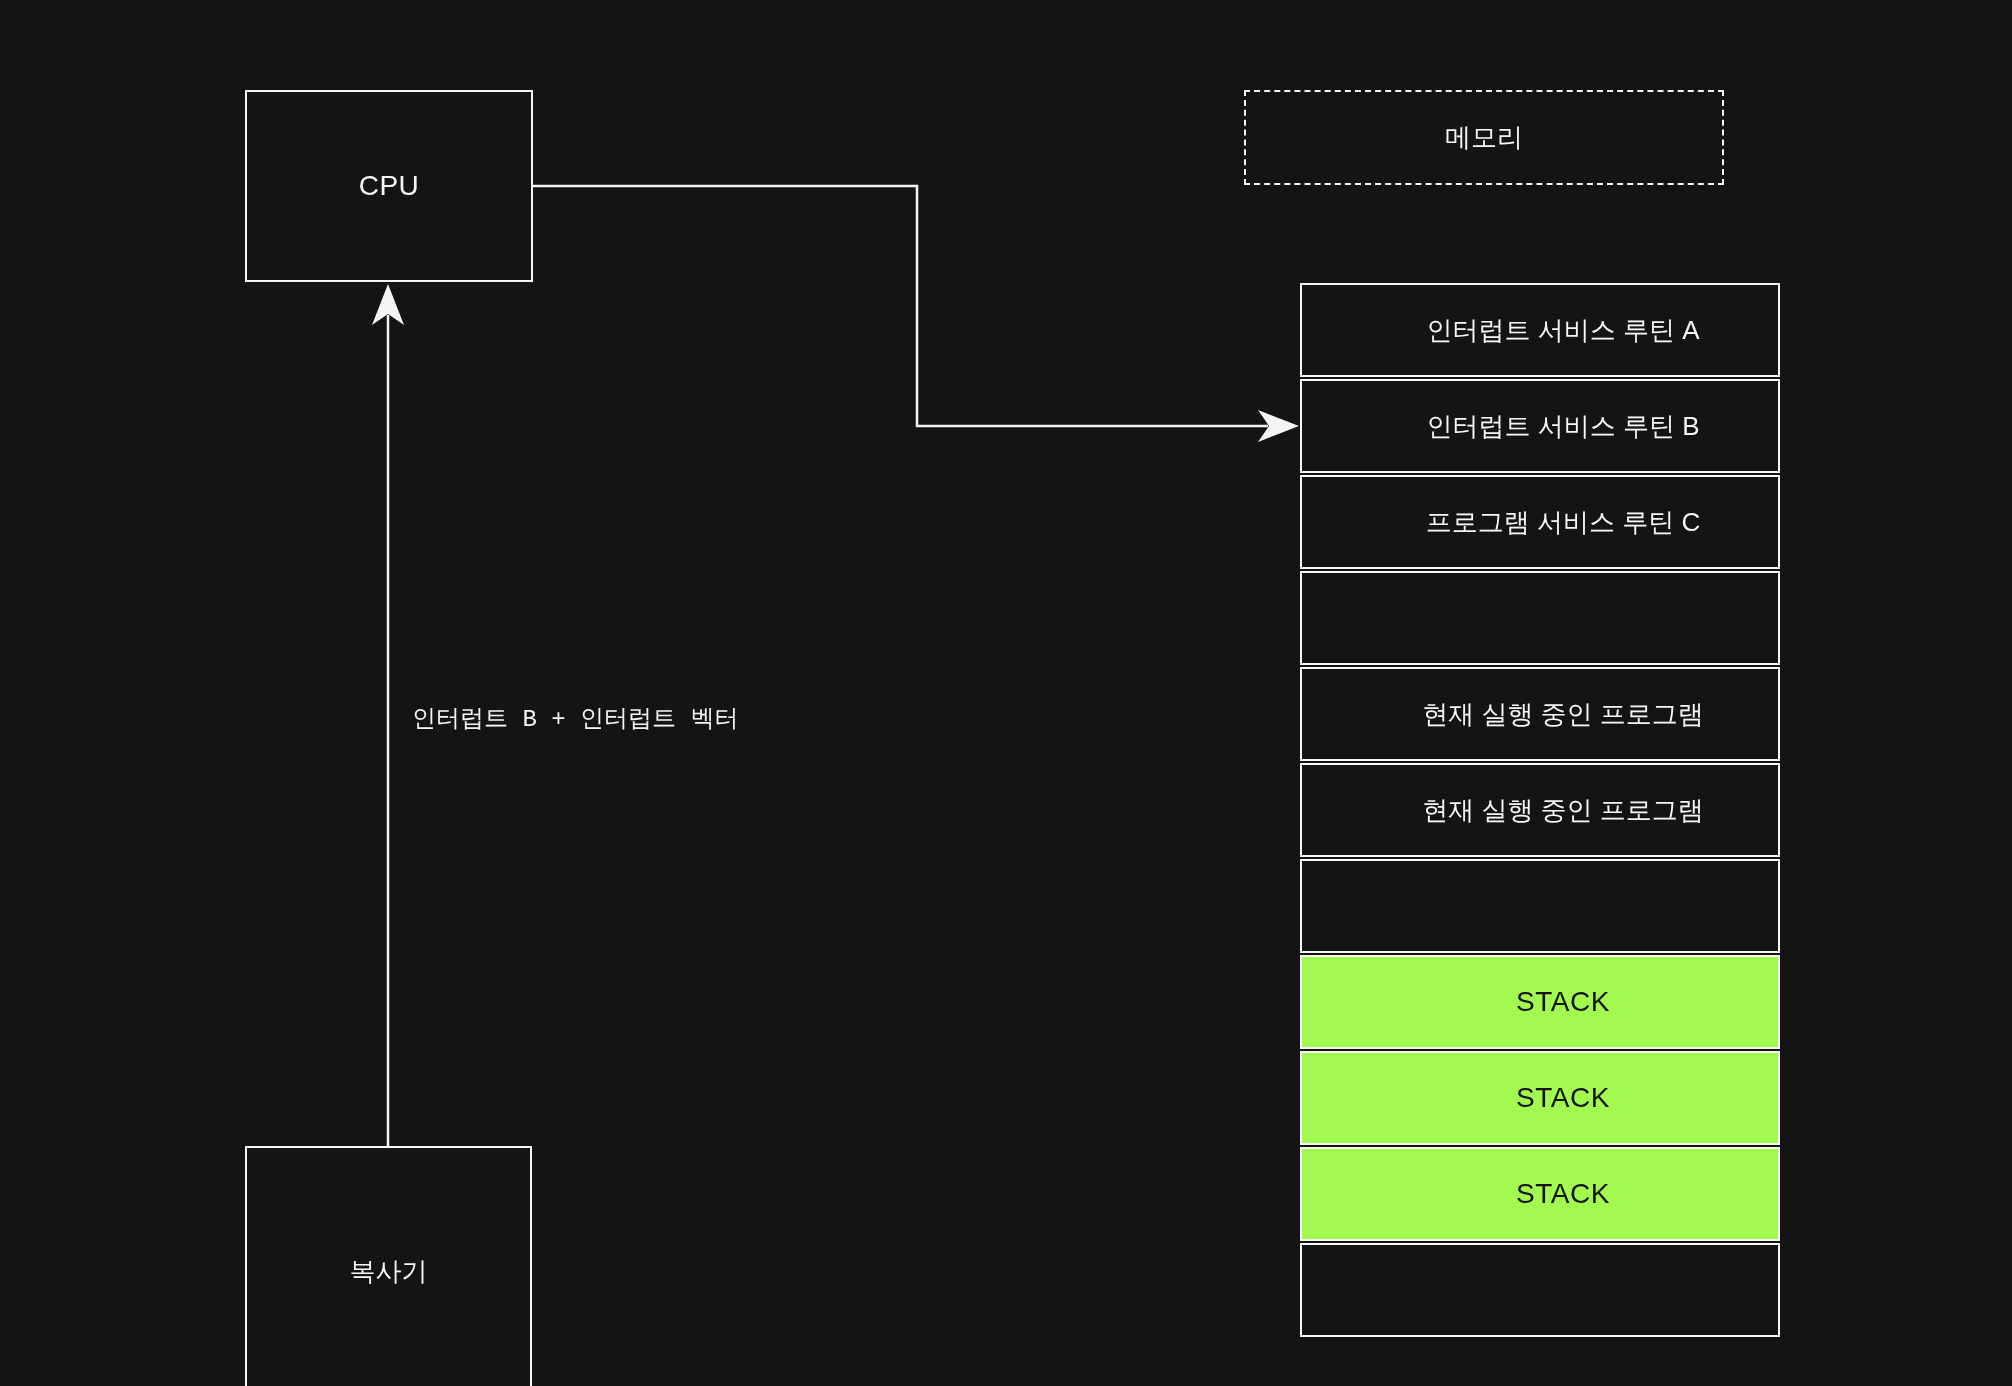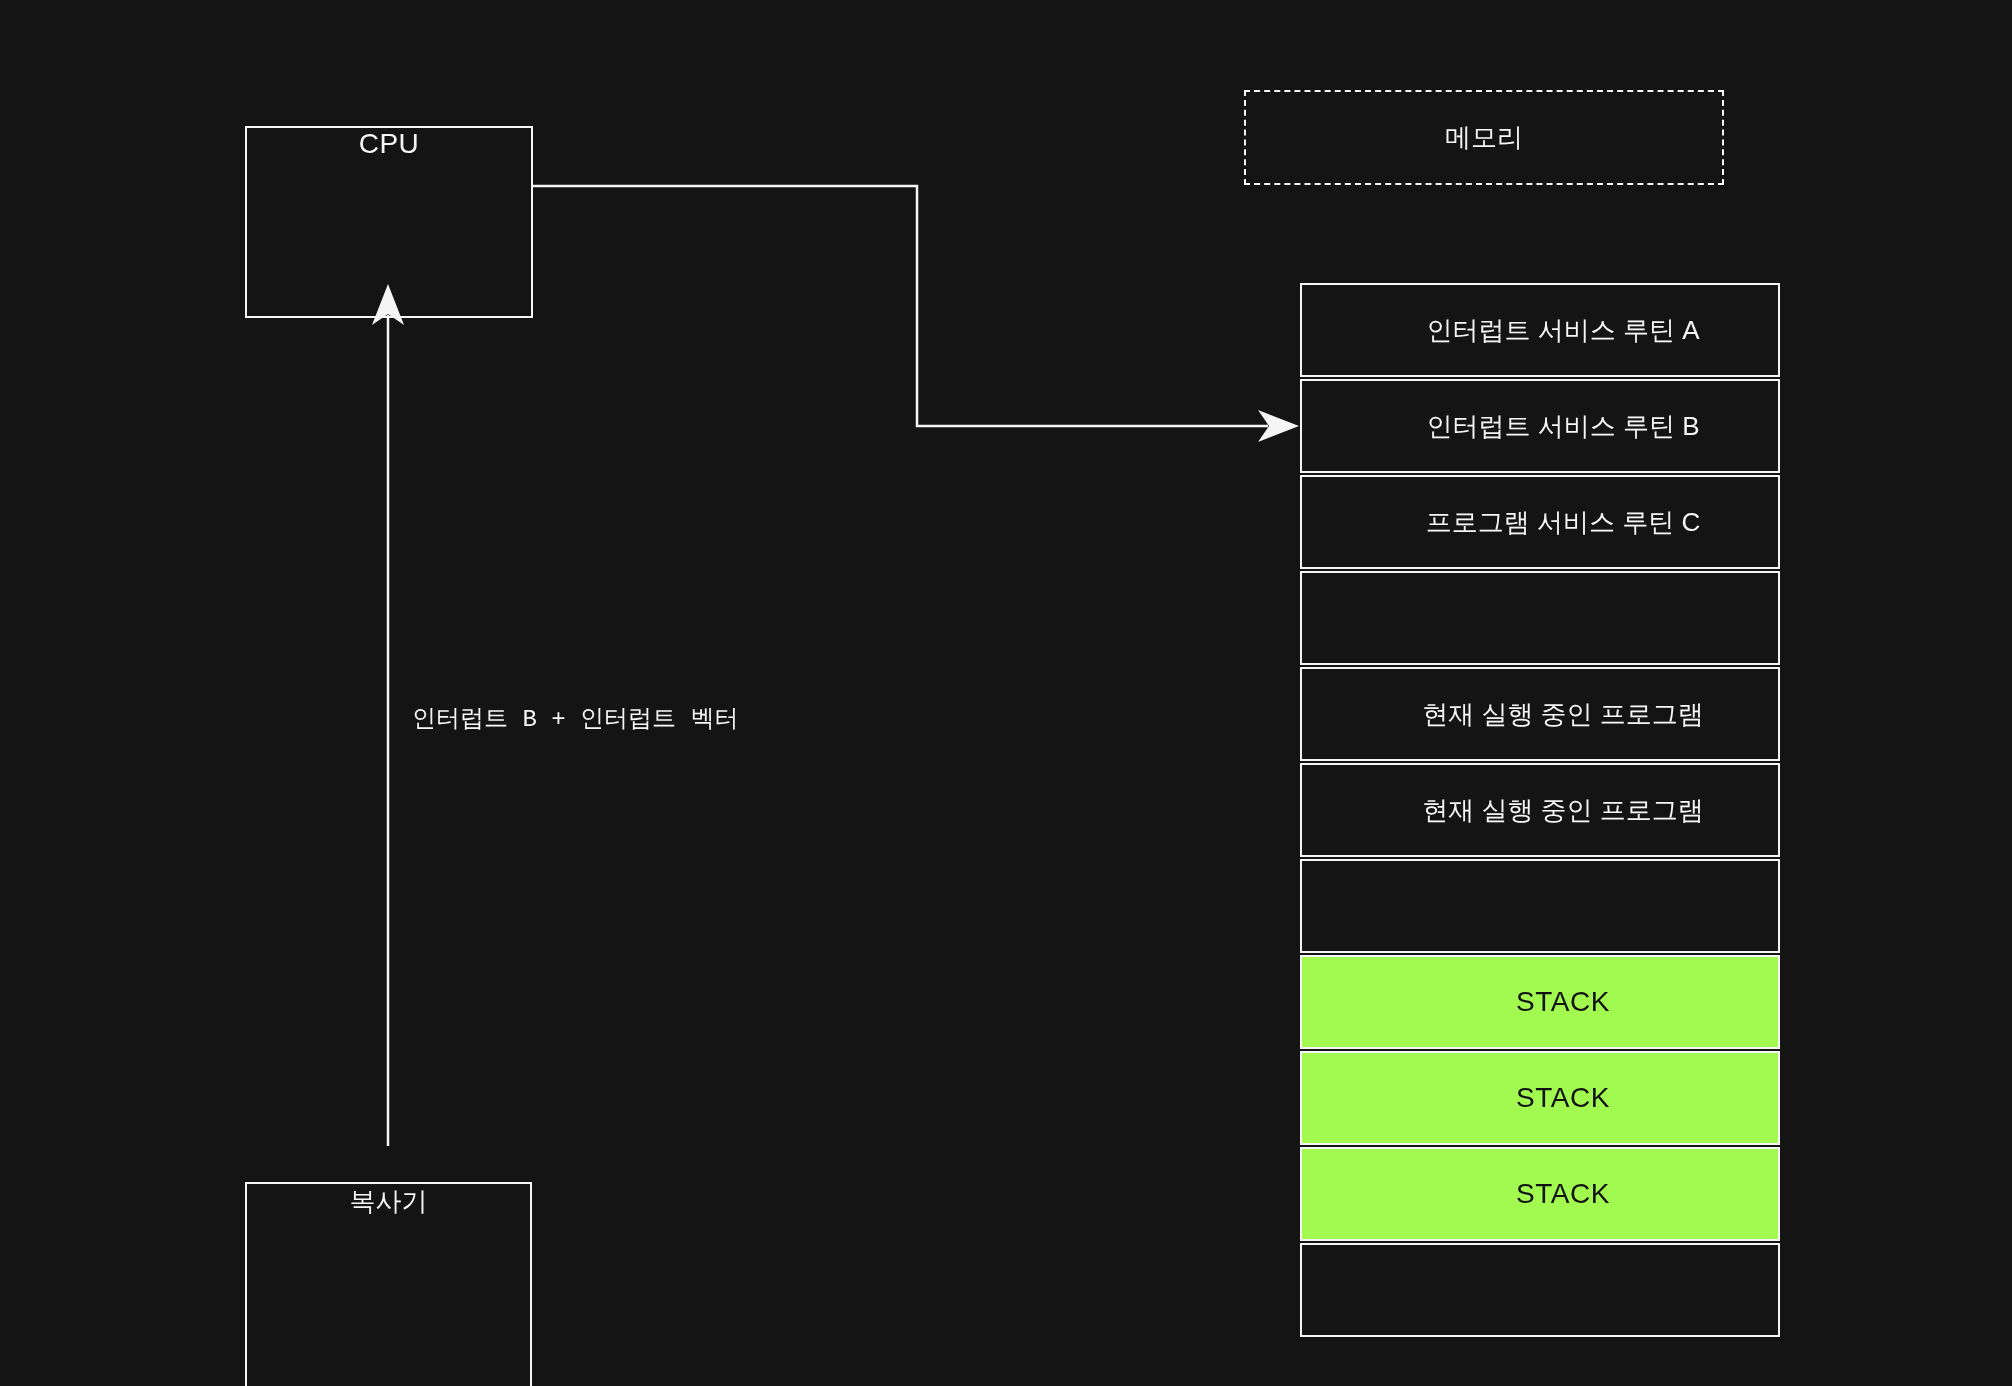"CPU" .box { align-items: flex-start -> center; margin-top: 36px -> none }
